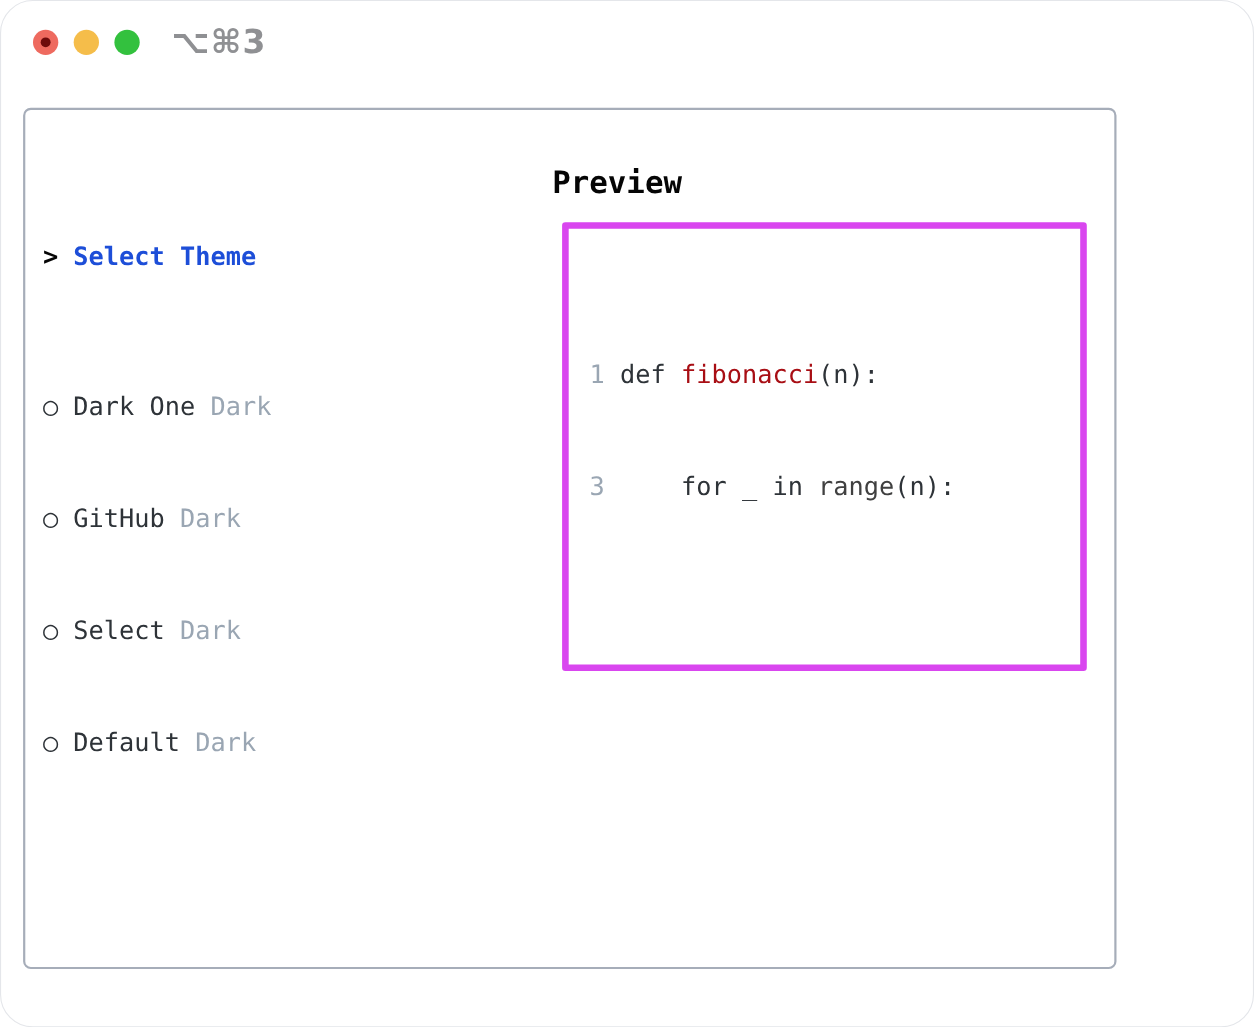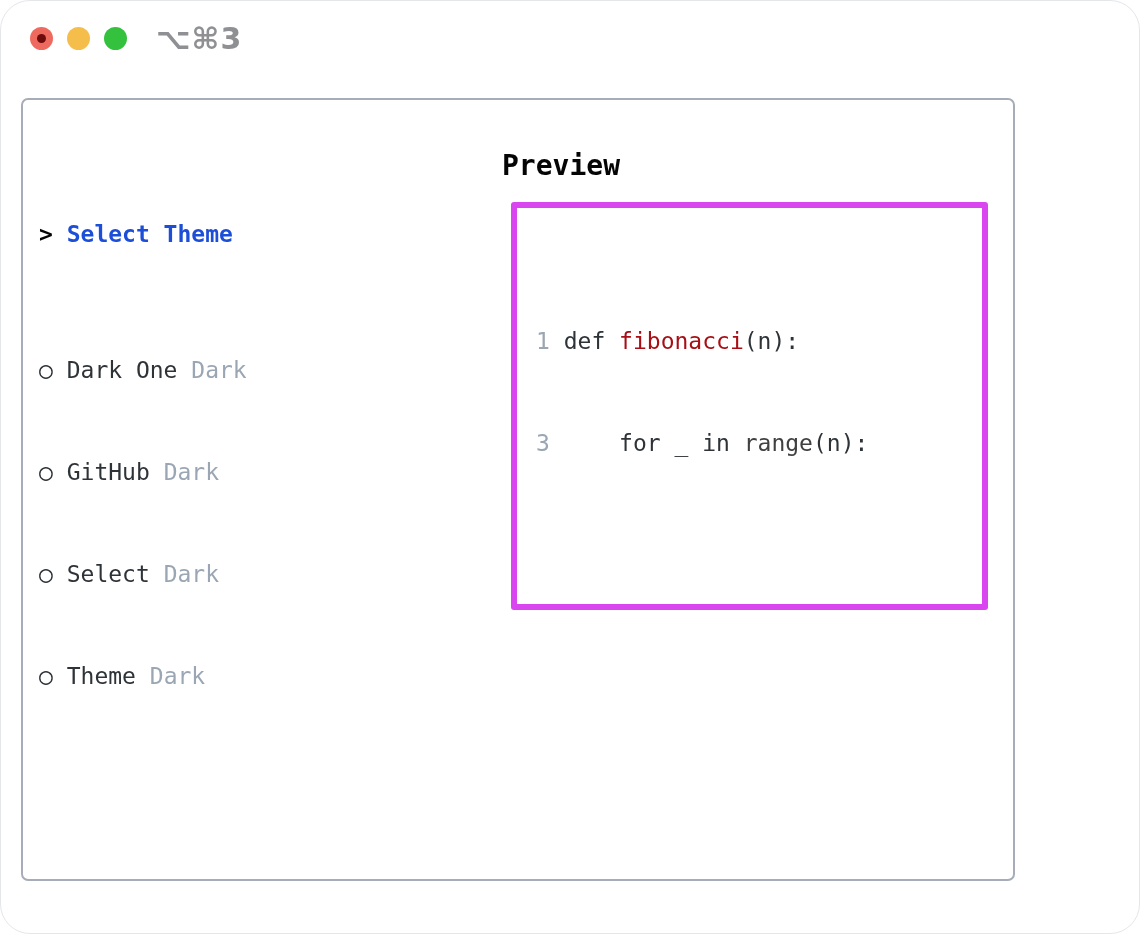"Theme" span.label { text: Theme -> Default }
